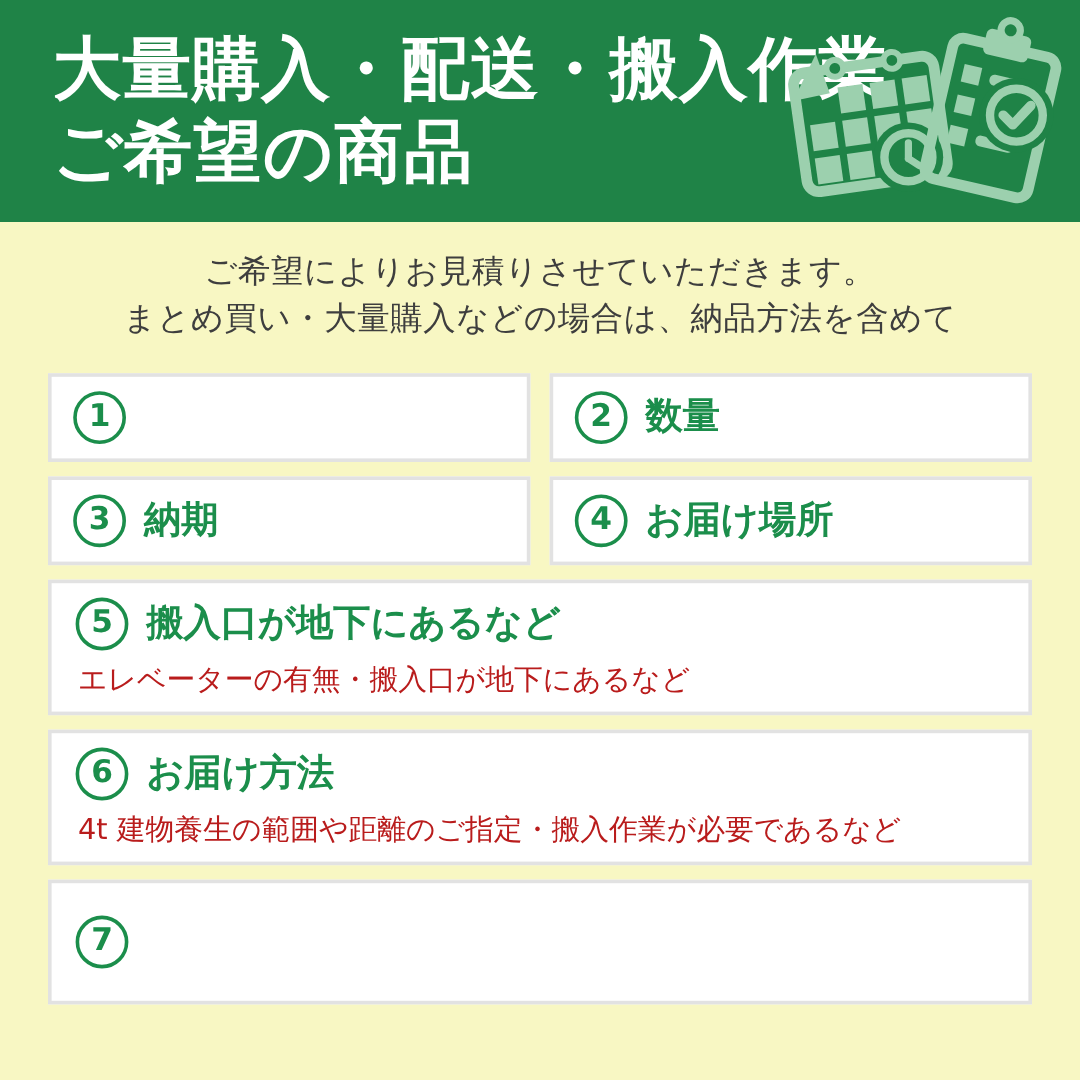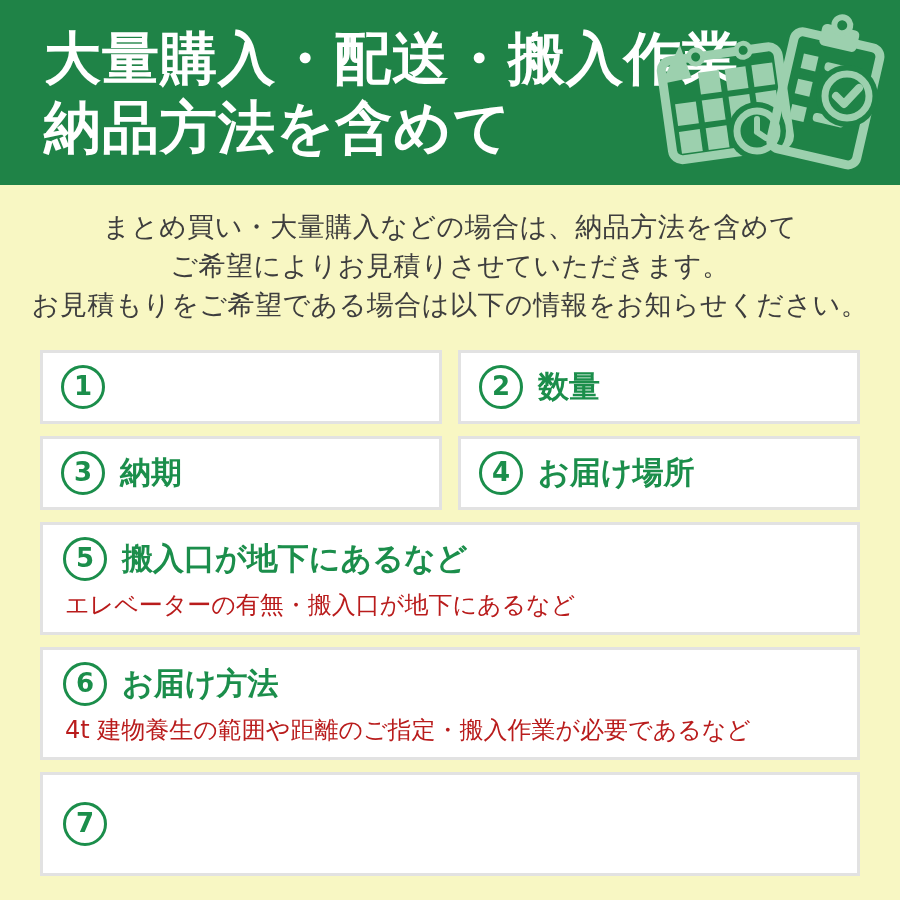"納品方法を含めて" div { text: 納品方法を含めて -> ご希望の商品 }
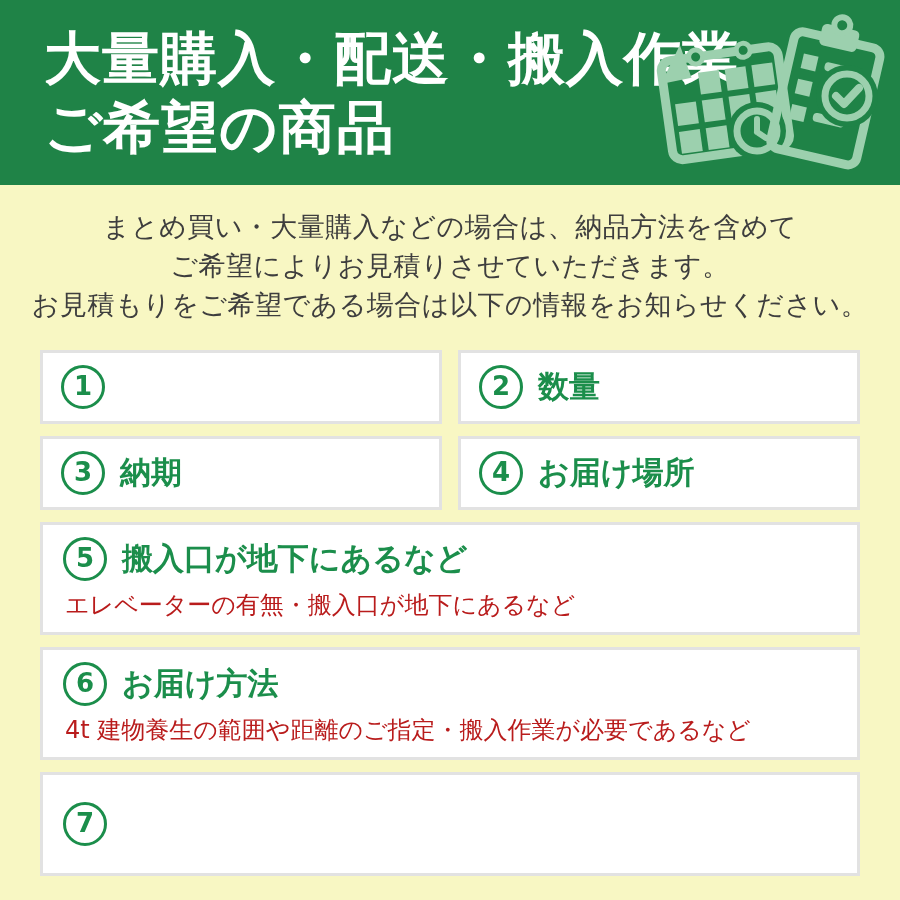"まとめ買い・大量購入などの場合は、納品方法を含めて" div { order: before "ご希望によりお見積りさせていただきます。" -> after "ご希望によりお見積りさせていただきます。" }
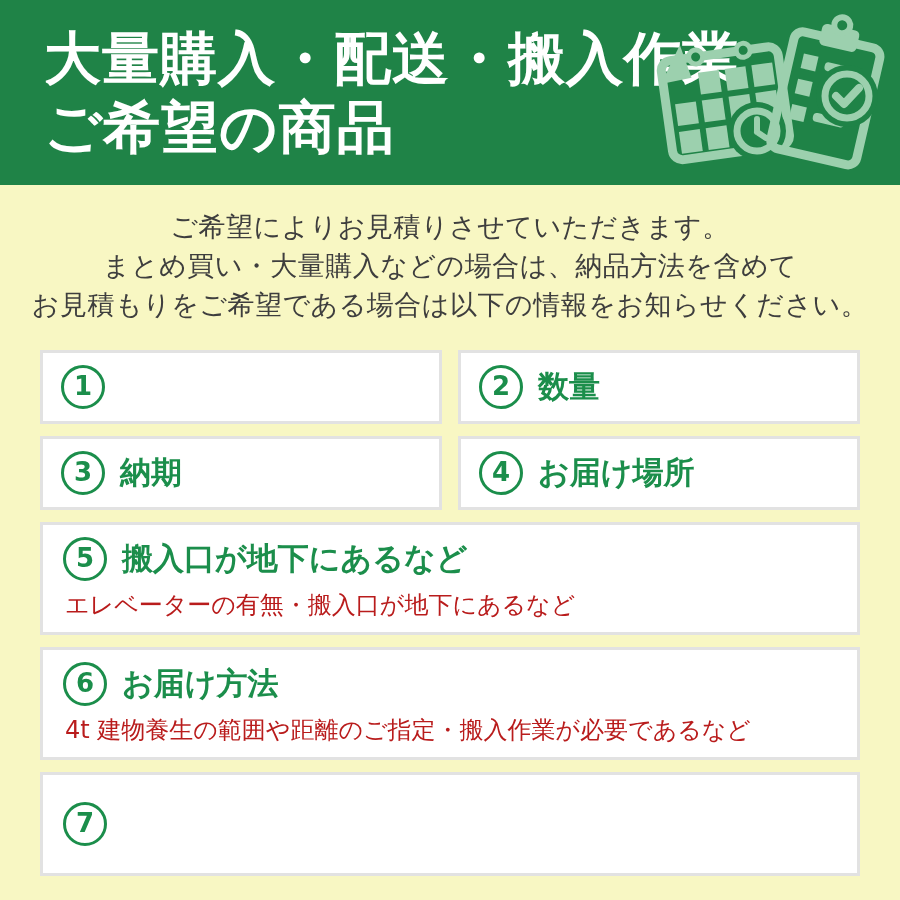"お見積もりをご希望である場合は以下の情報をお知らせください。" div { html: <div>お見積もりをご希望である場合は以下の情報をお知らせください。</div> -> none }
